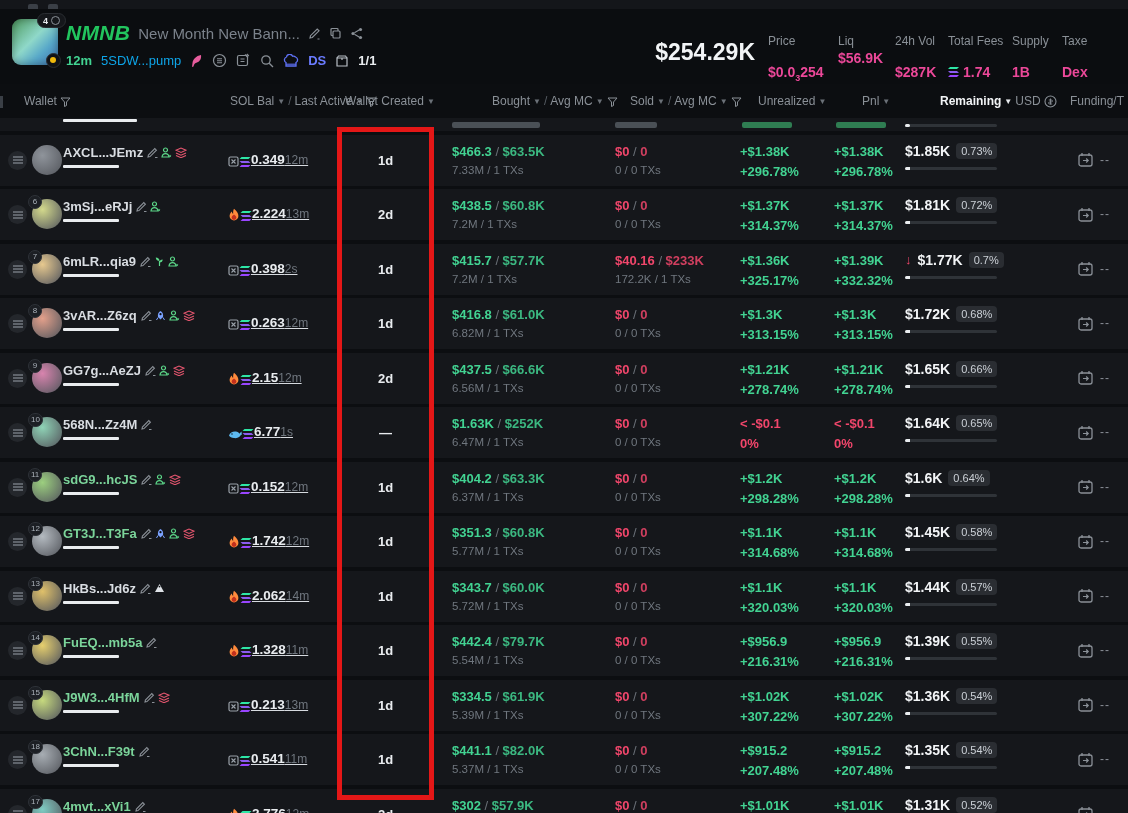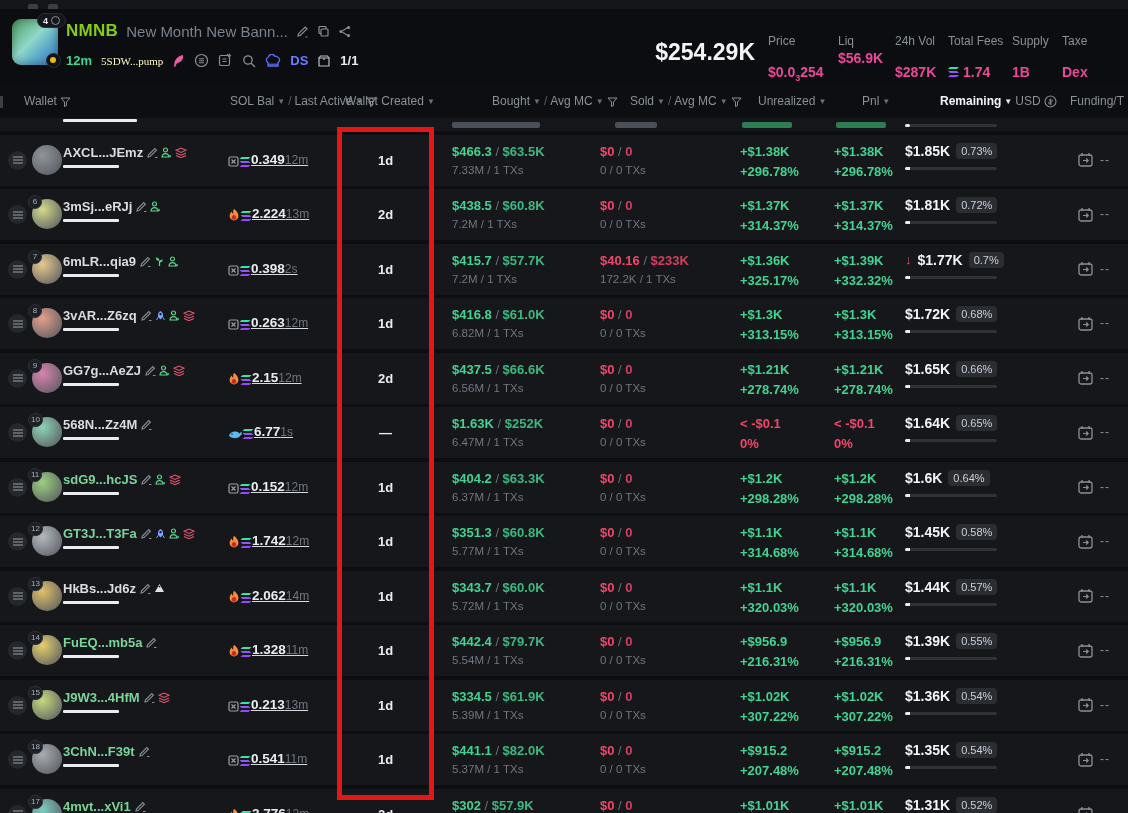"NMNB" .tname { color: #84cc16 -> #22c55e; font-size: 17px -> 21px; font-style: none -> italic }
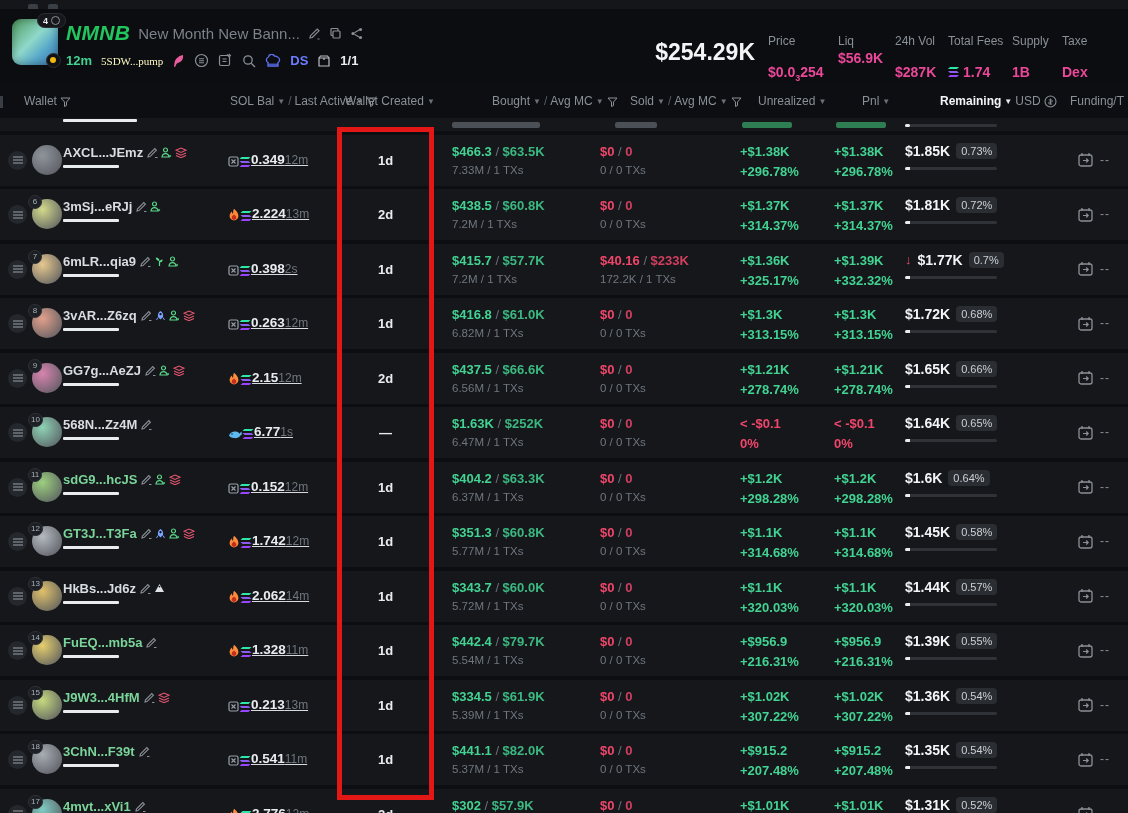"5SDW...pump" .taddr { color: #fef9c3 -> #0ea5e9; font-family: Liberation Serif, serif -> none; font-size: 11px -> 13px }
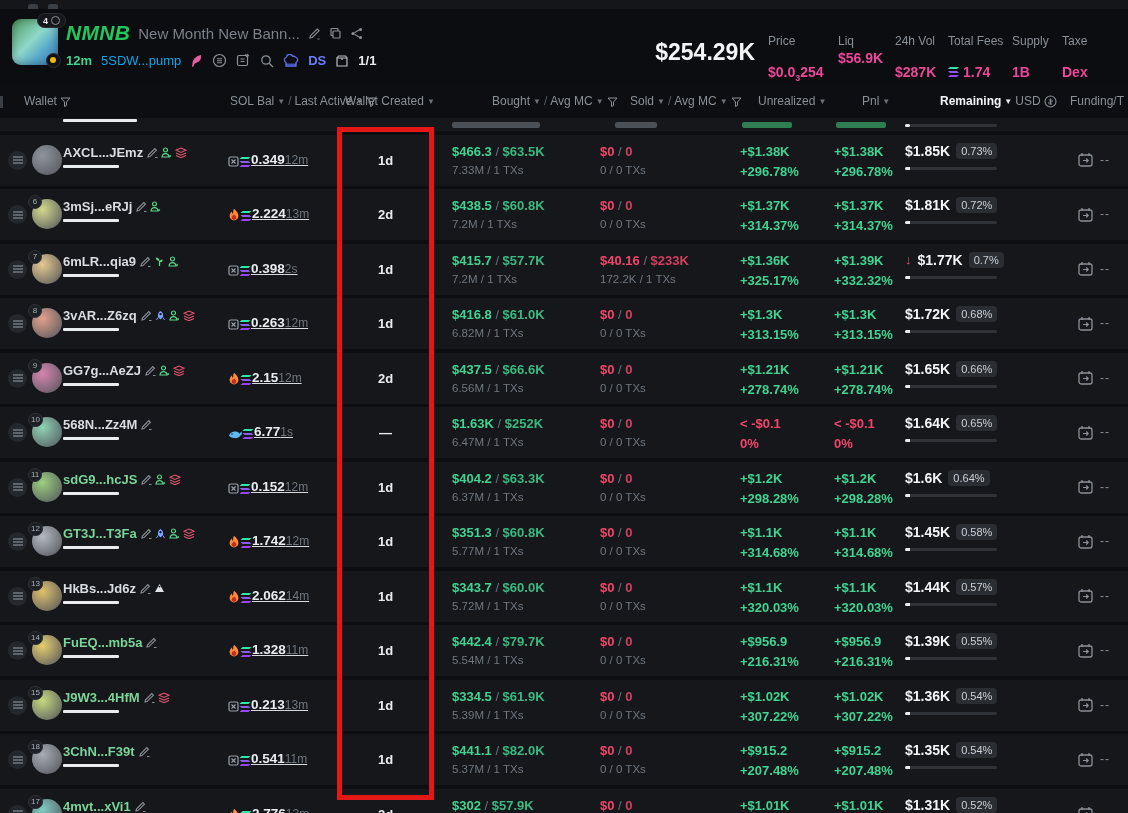"$0 / 0" .sold { left: 600px -> 615px }
